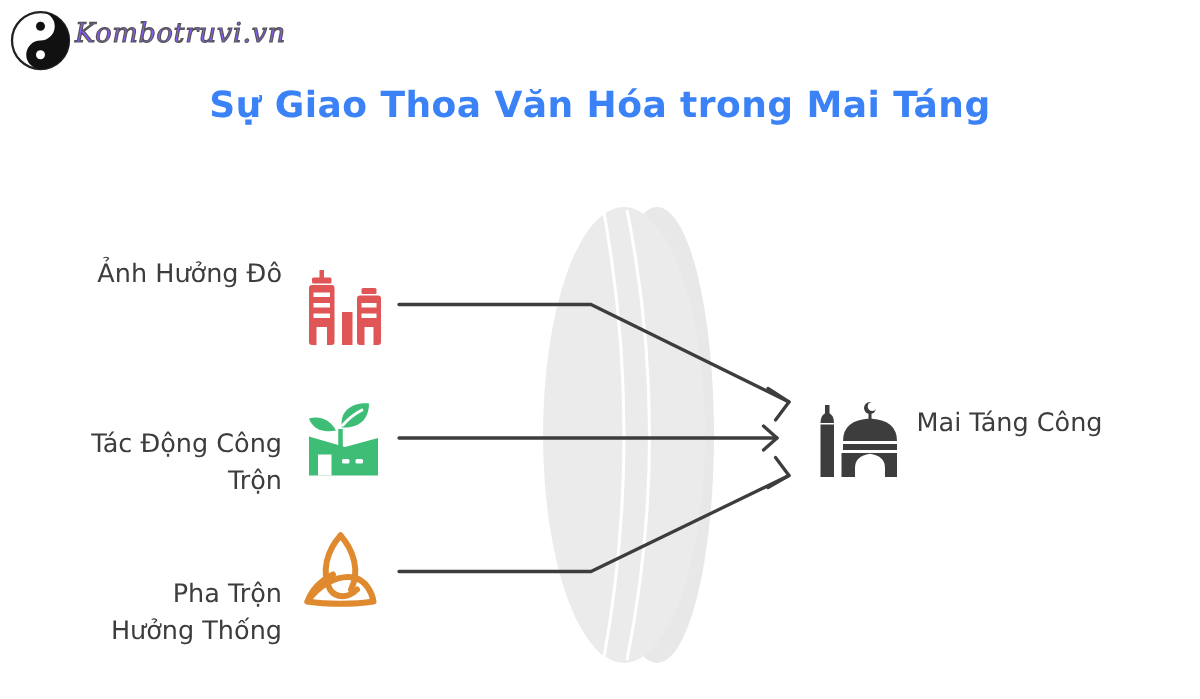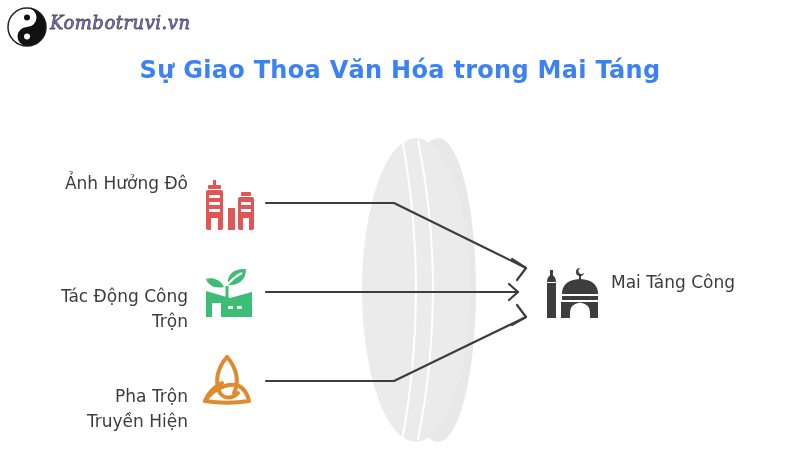"Truyền Hiện" div { text: Truyền Hiện -> Hưởng Thống }
